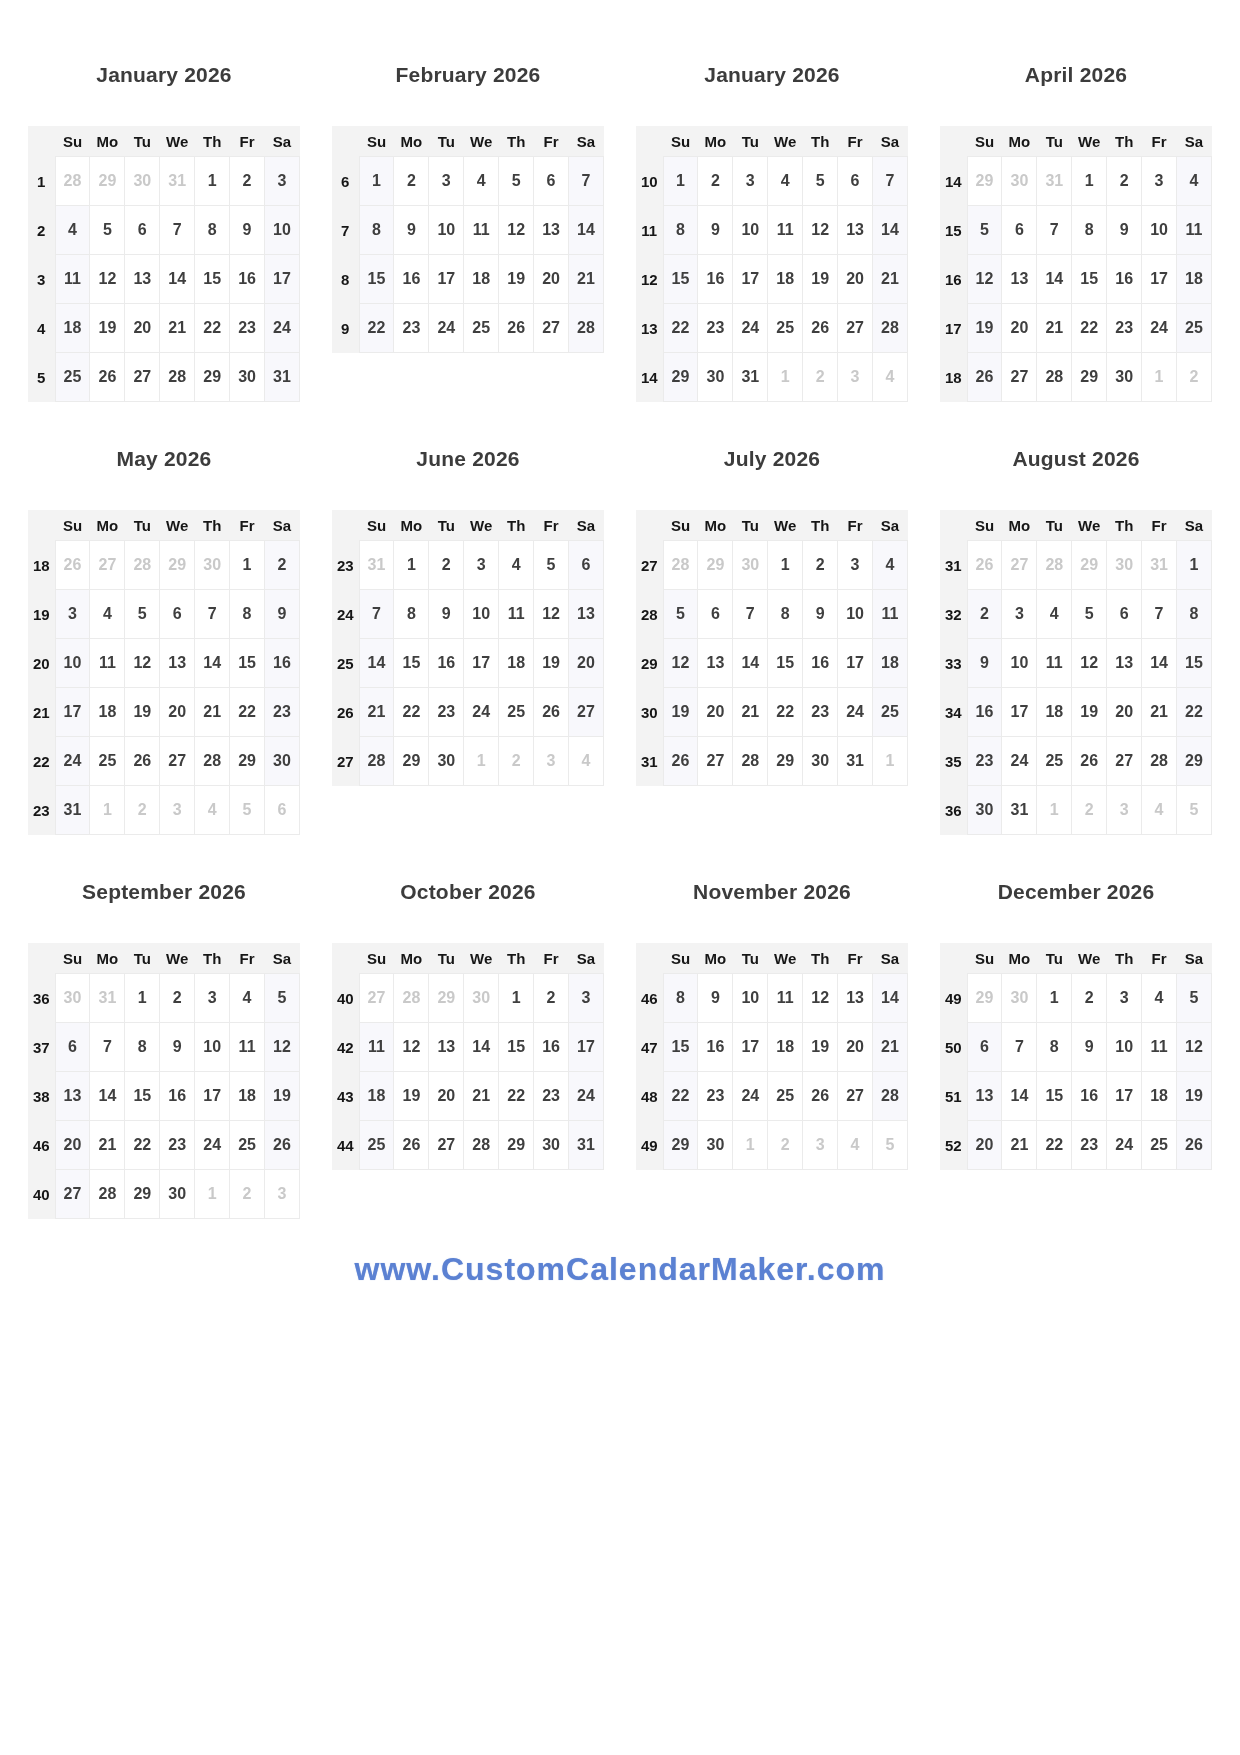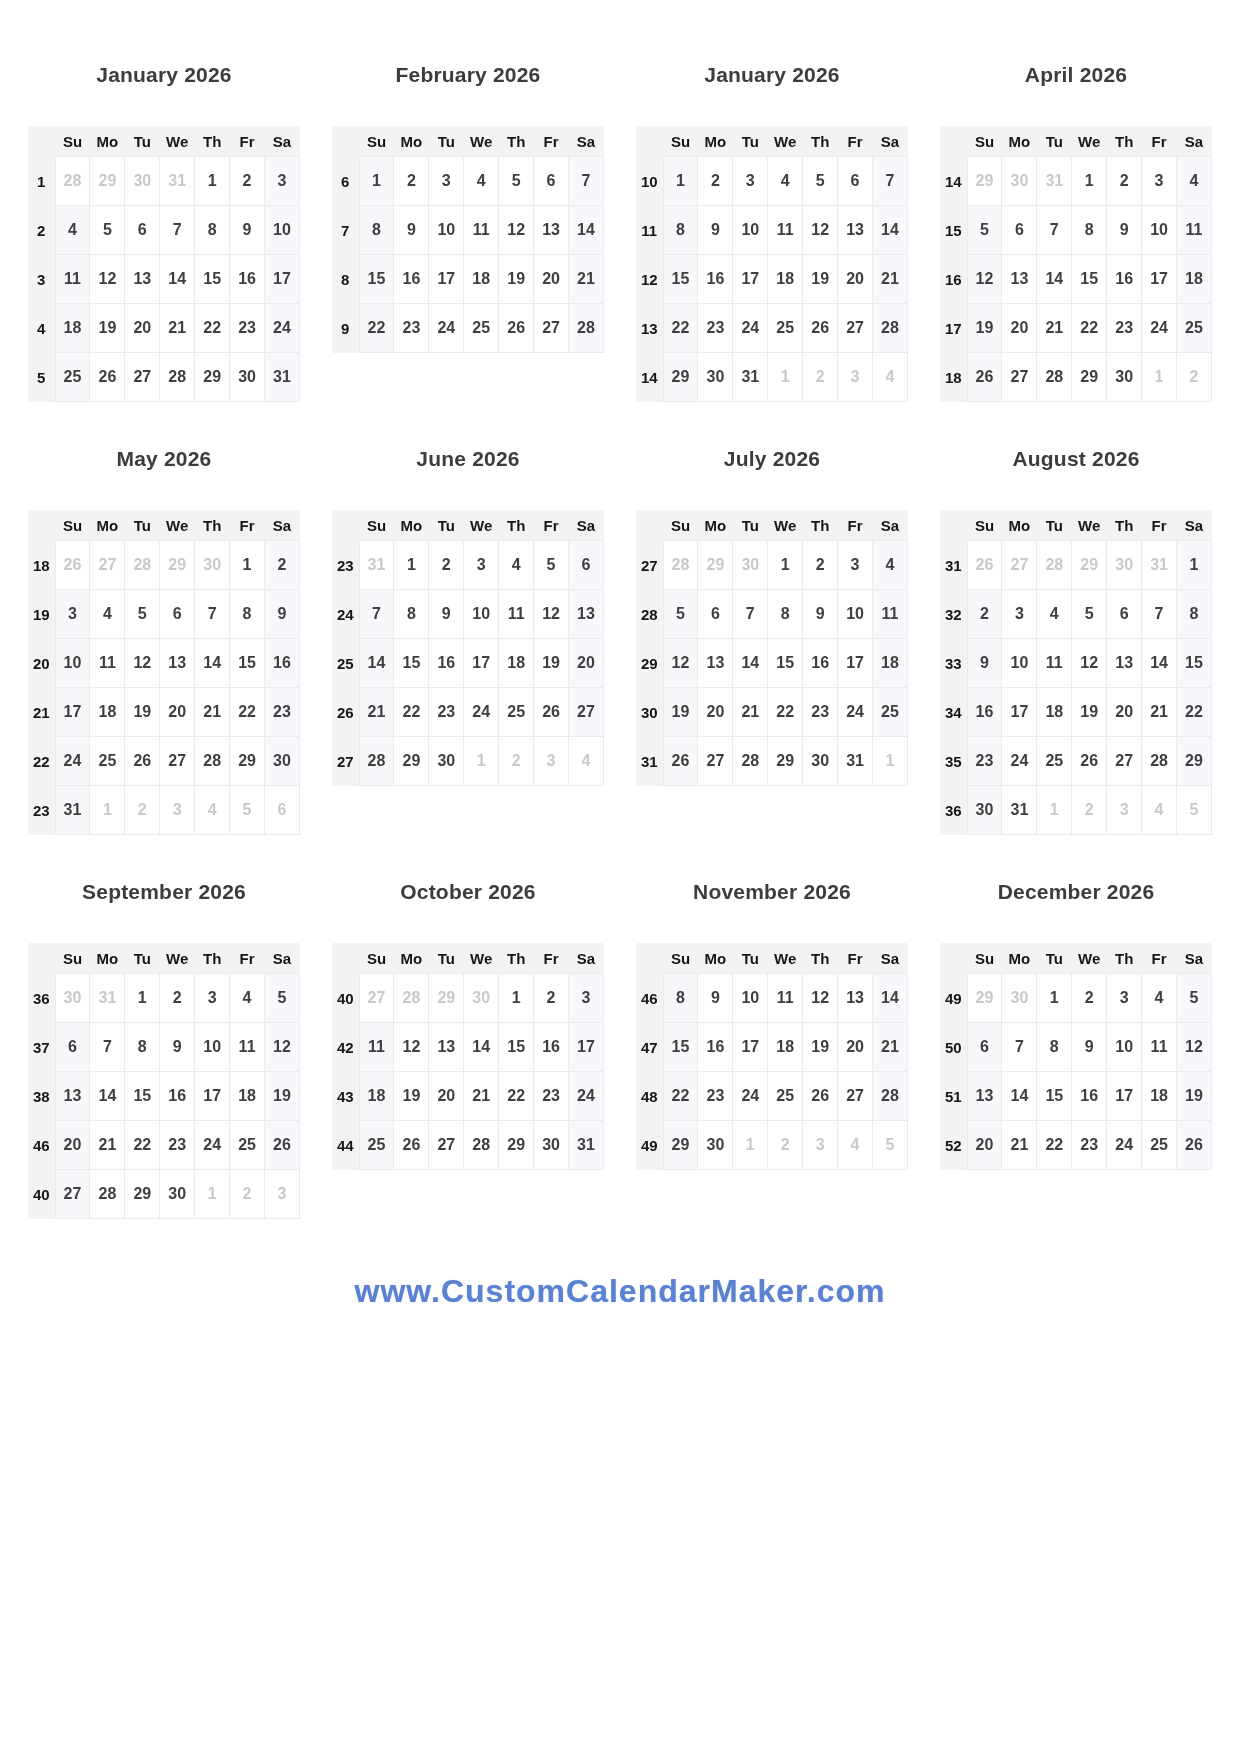"www.CustomCalendarMaker.com" .footer { margin-top: 50px -> 28px }
